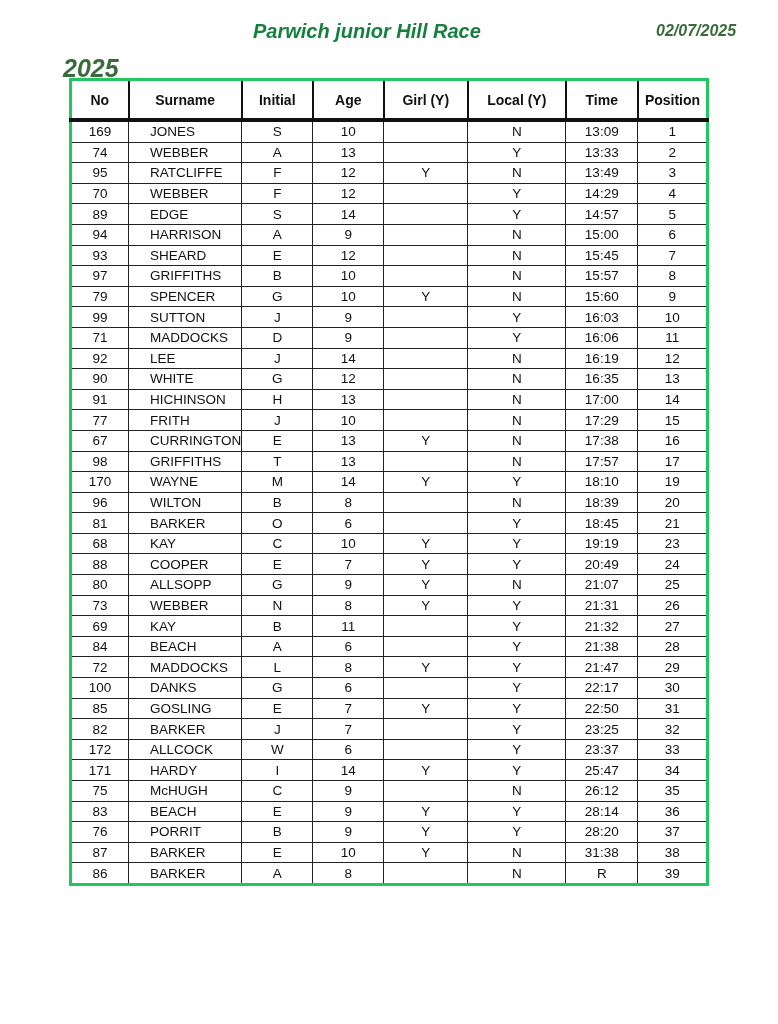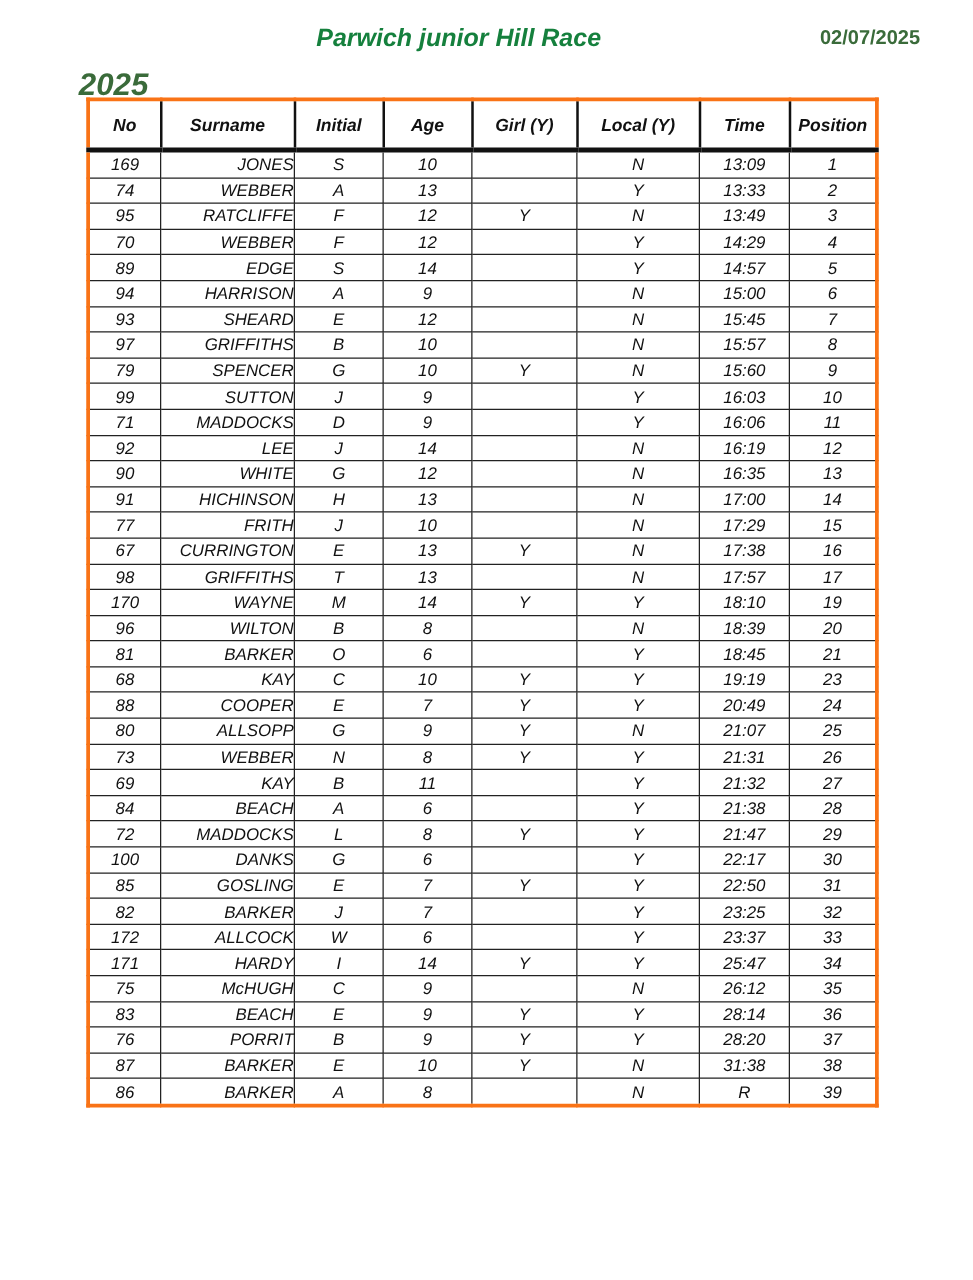"02/07/2025" .title-date { font-style: none -> italic }
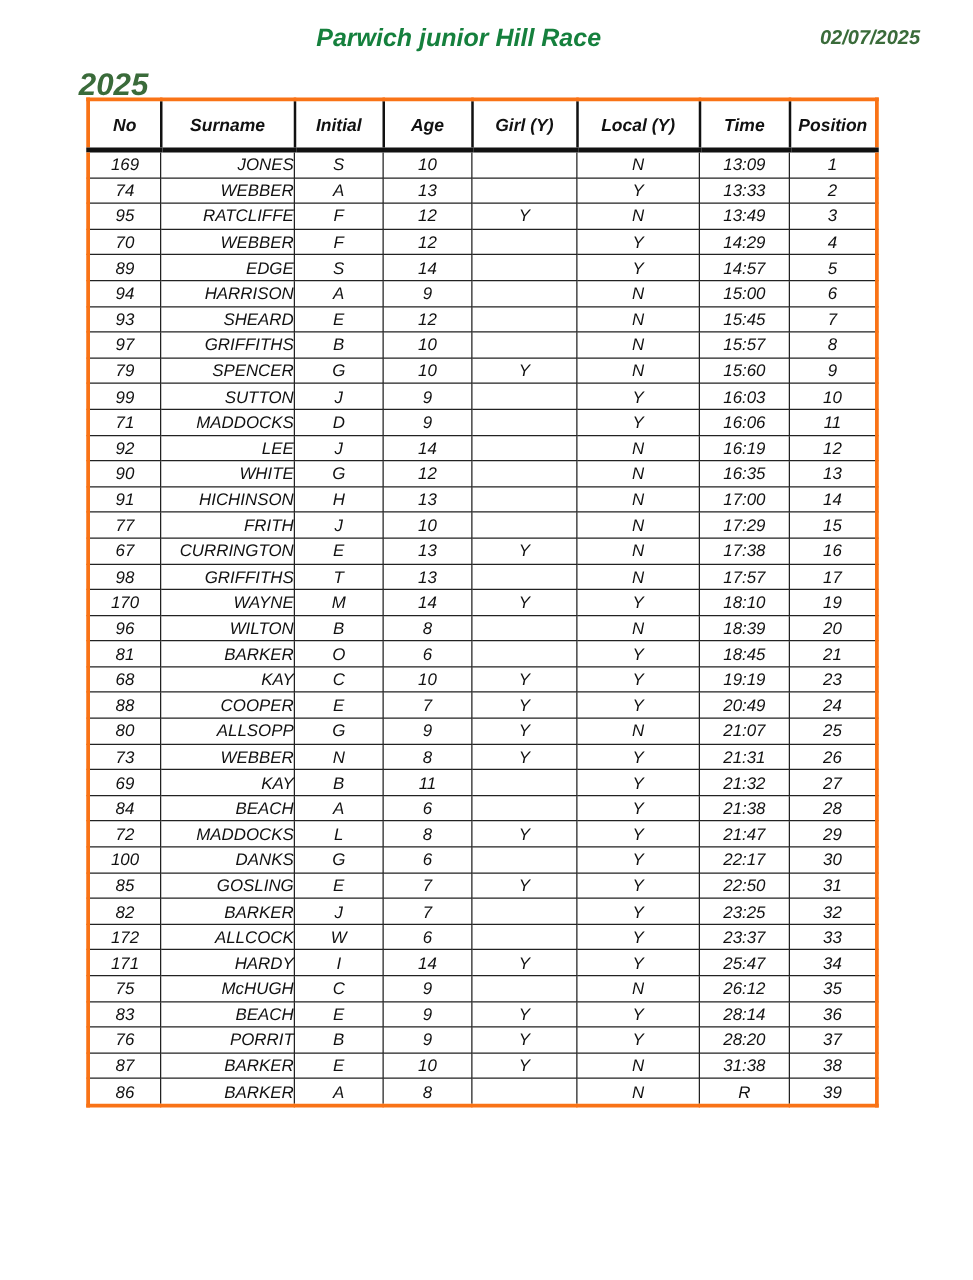"No" table { border: 3px solid #f97316 -> 3px solid #22c55e; font-style: italic -> none }
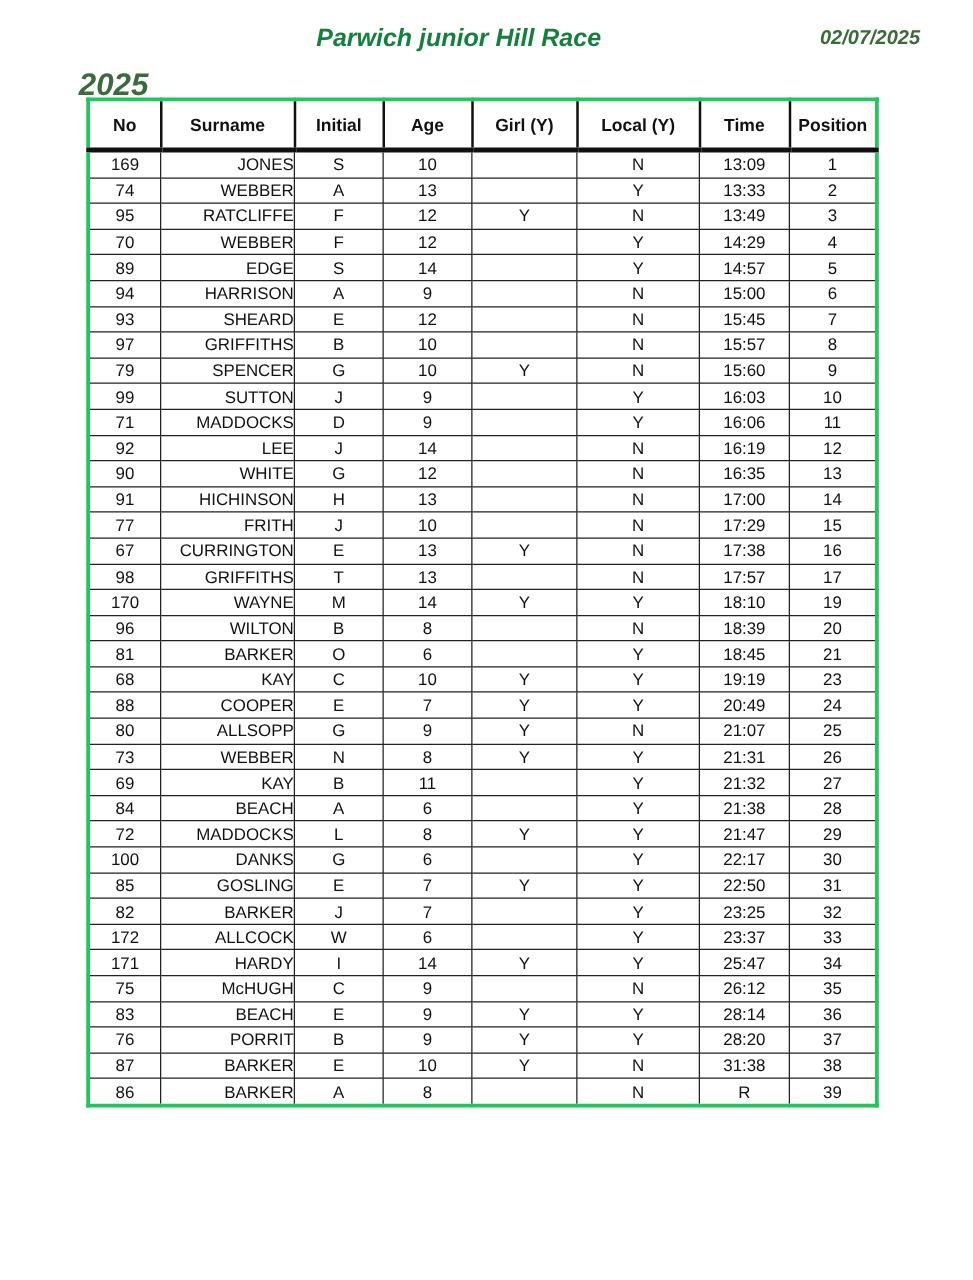"JONES" td.surname { padding-left: 9px -> 21px; text-align: right -> left }
